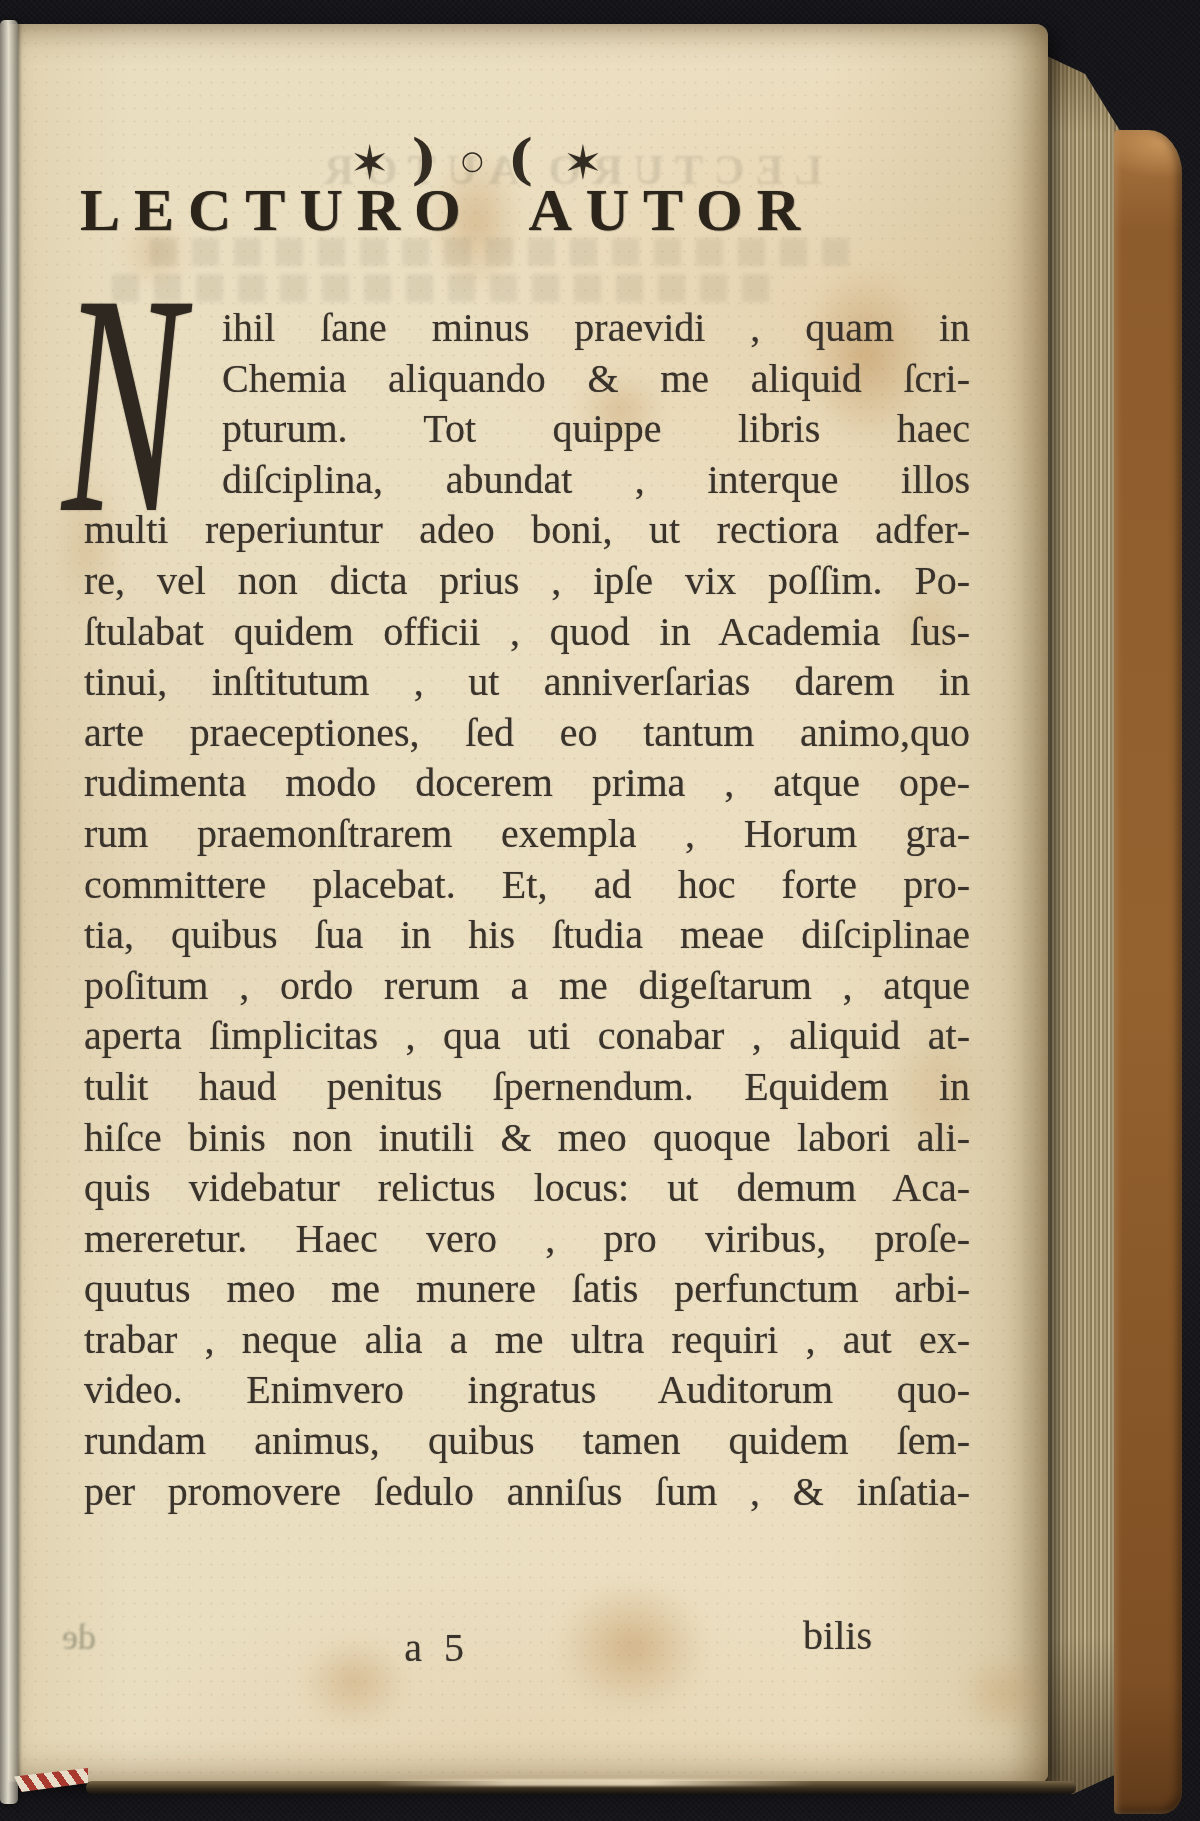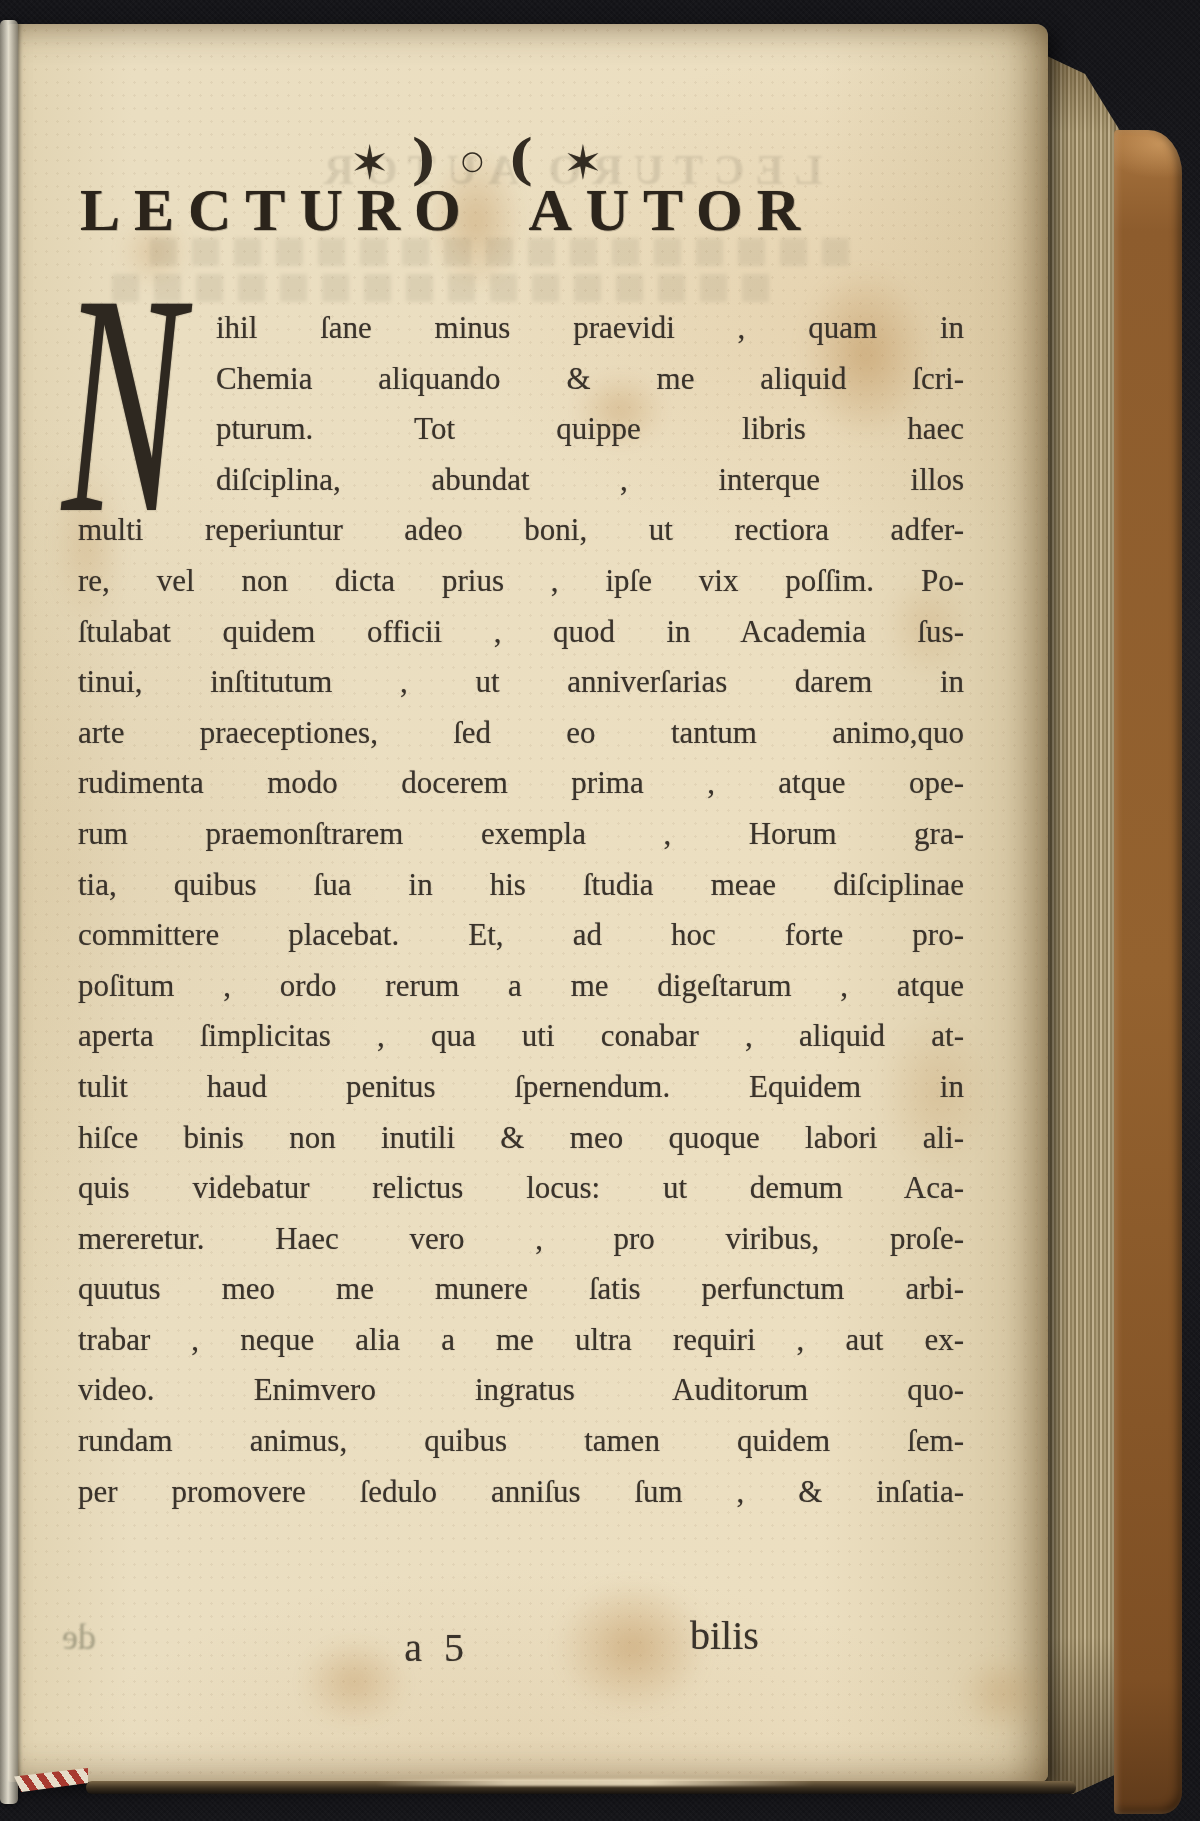"ihil ſane minus praevidi ," .body-text { font-size: 31px -> 40px; left: 78px -> 84px }
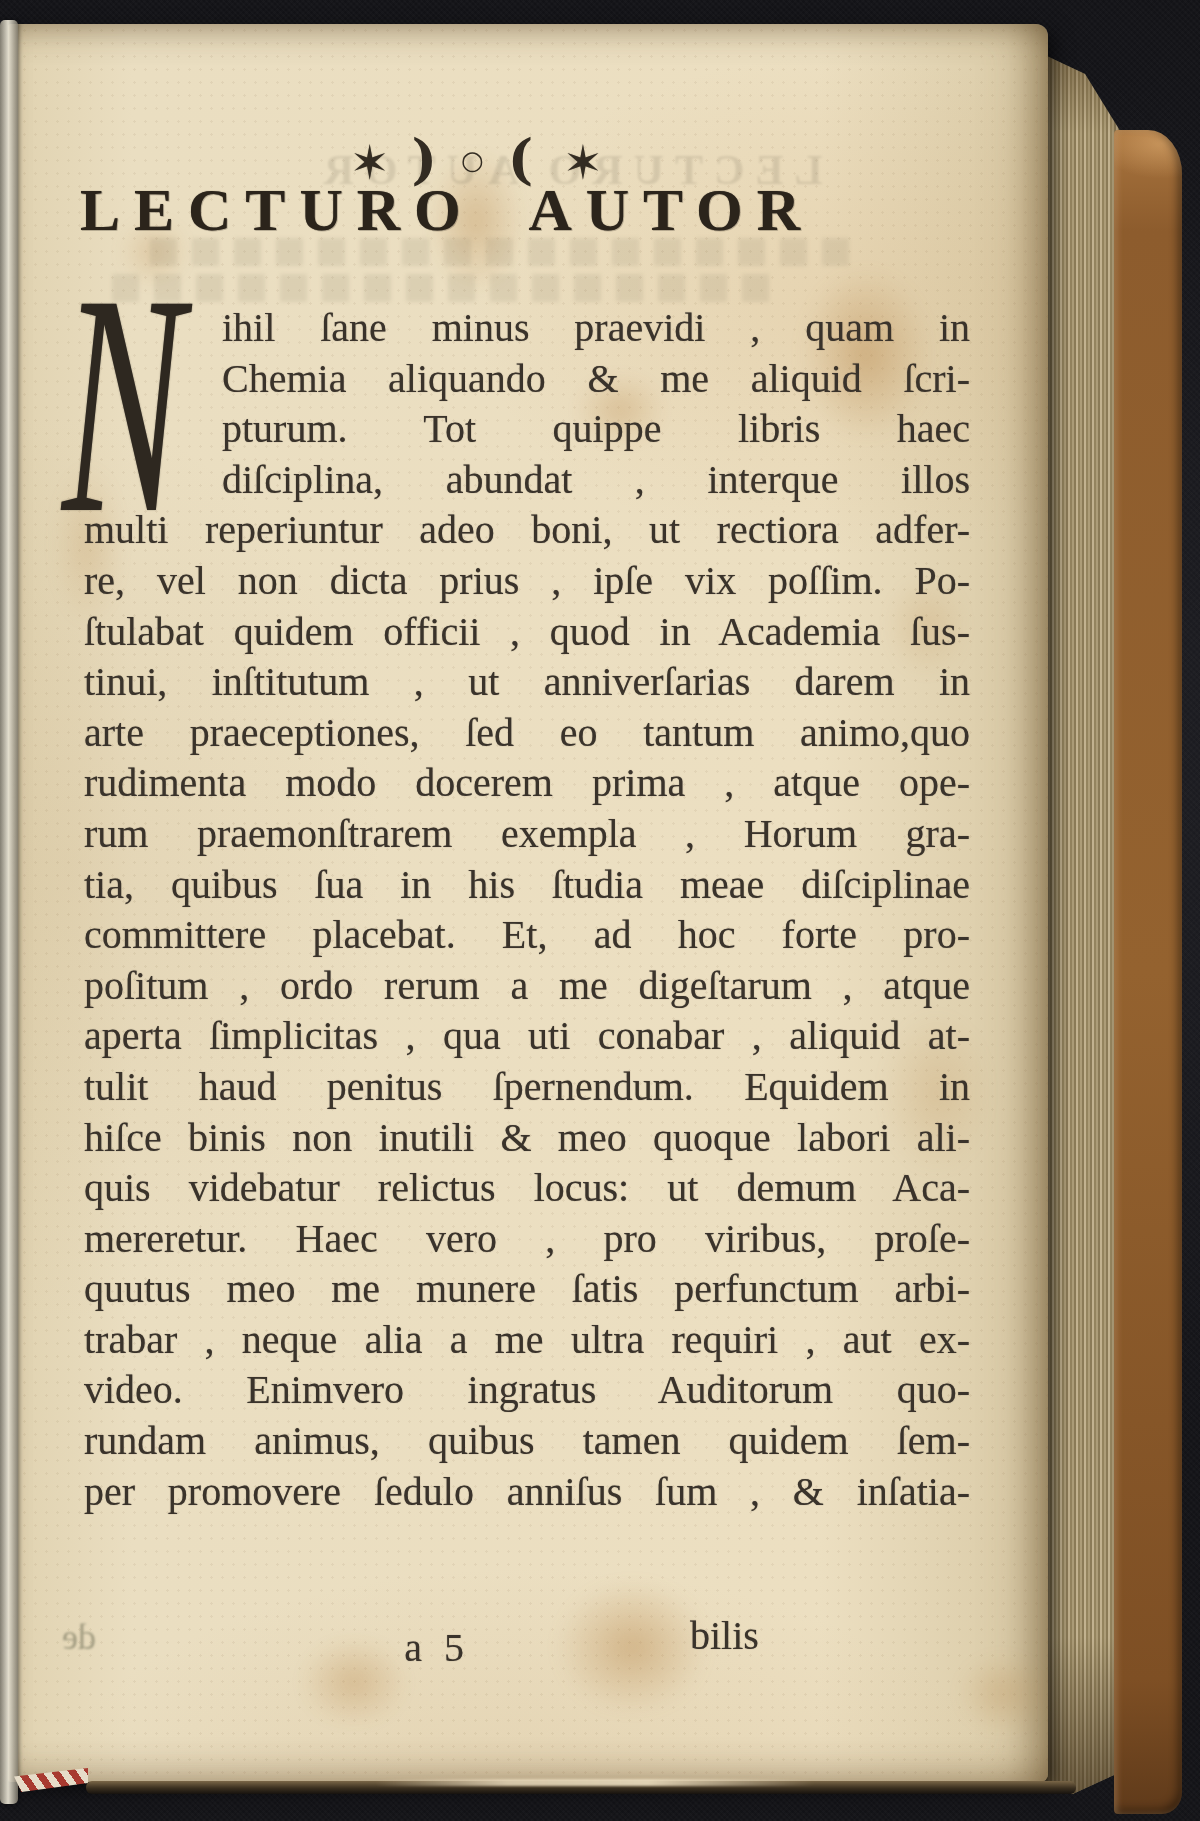"tia, quibus ſua in his" div.text-line { order: before "committere placebat. Et, ad hoc" -> after "committere placebat. Et, ad hoc" }
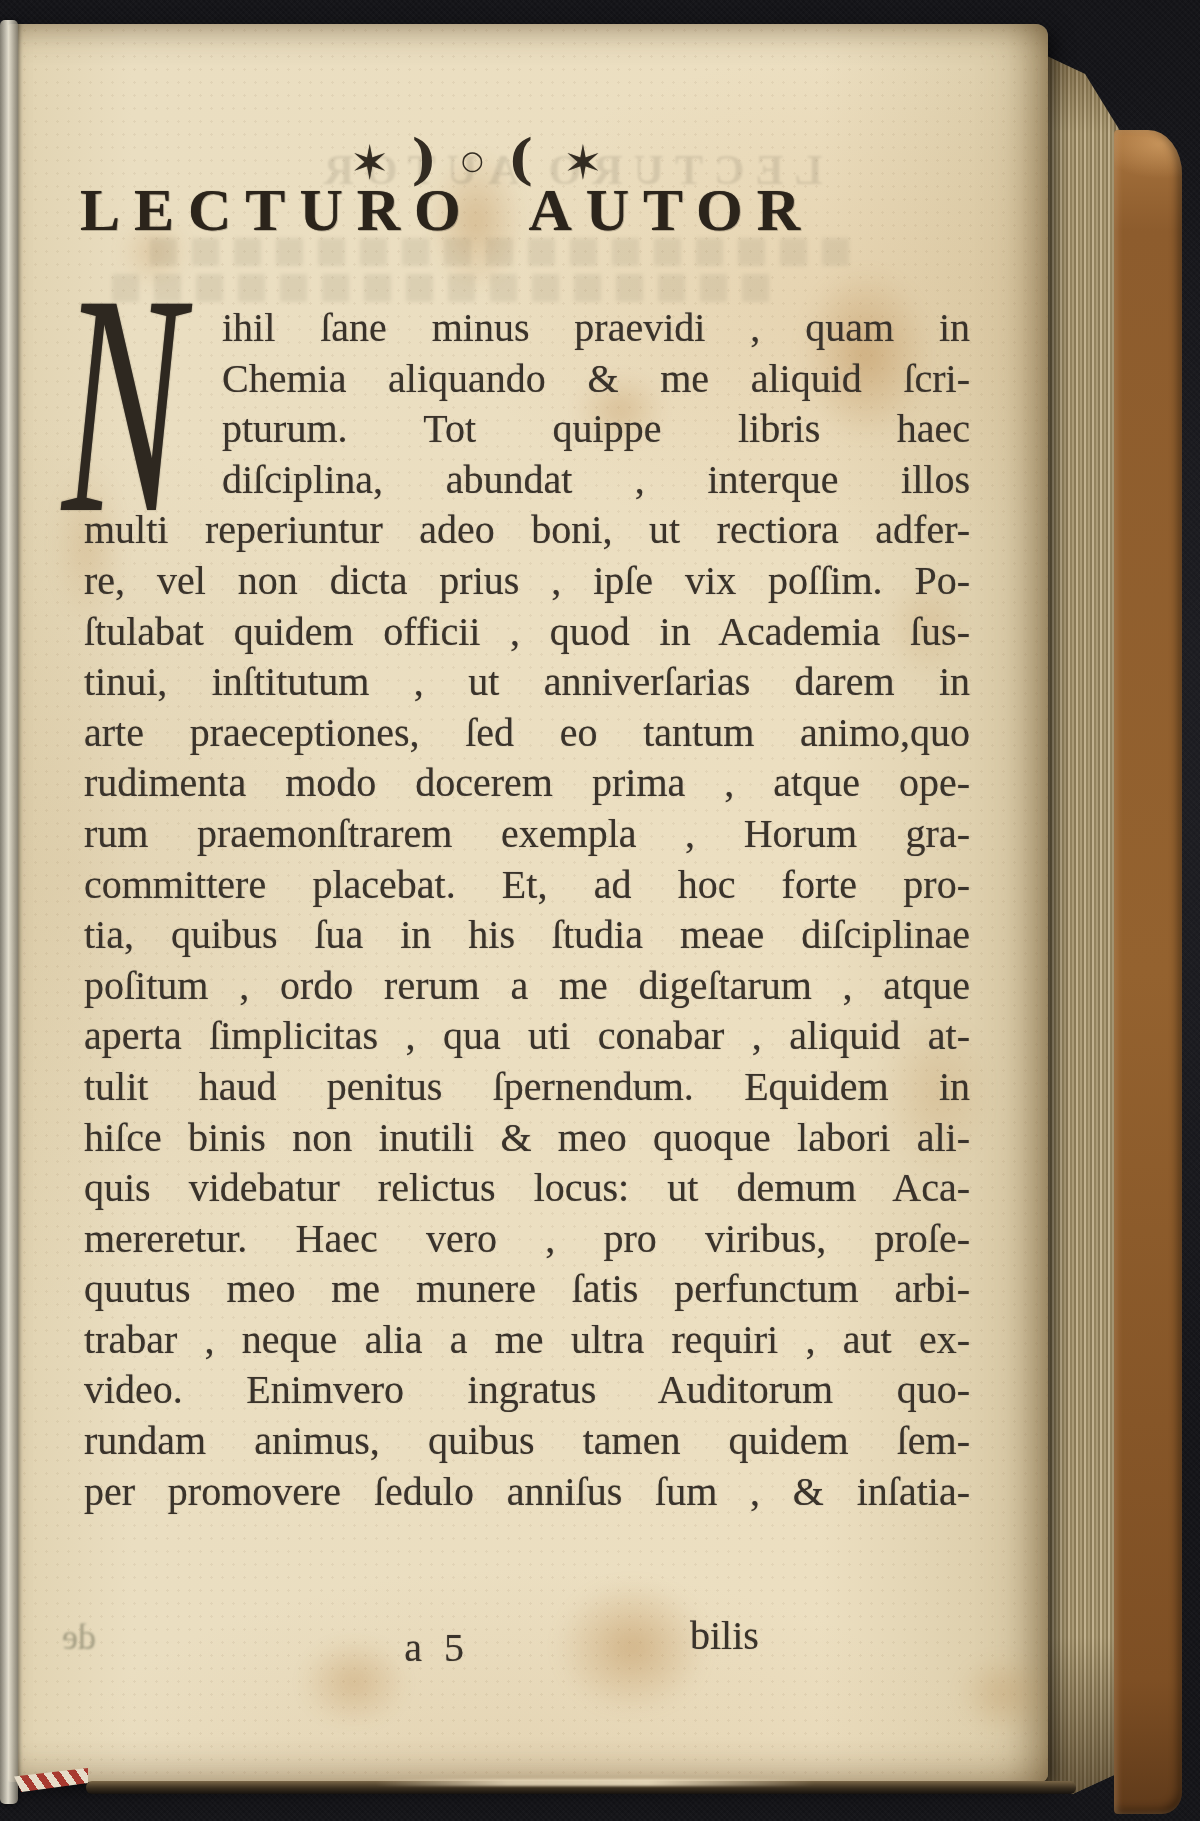"bilis" .catchword { text-align: none -> right }
